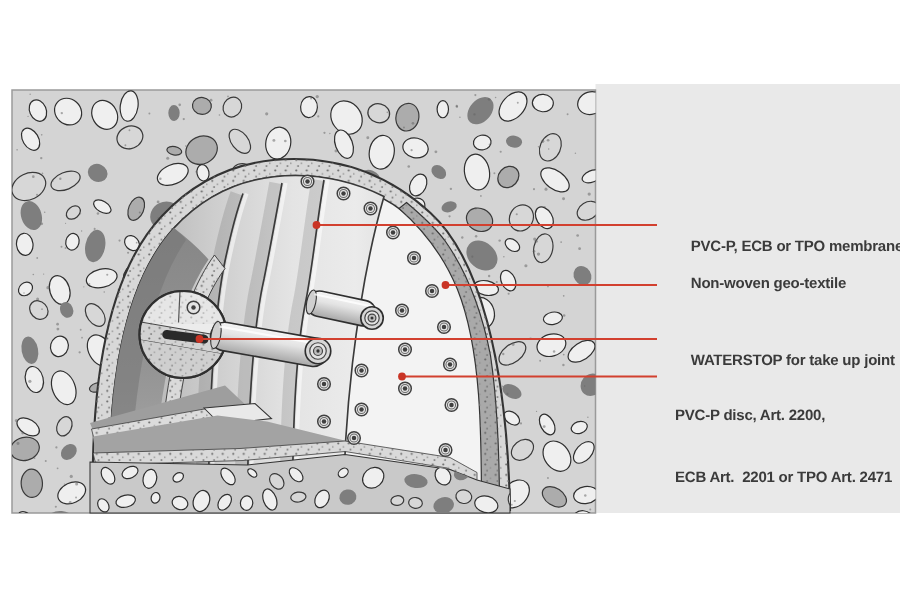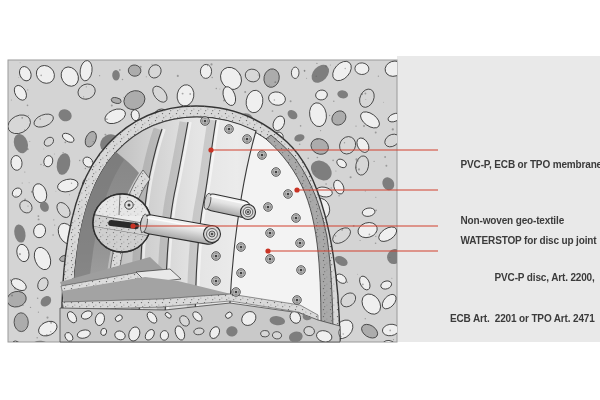"Non-woven geo-textile" div.label { top: 200px -> 169px }
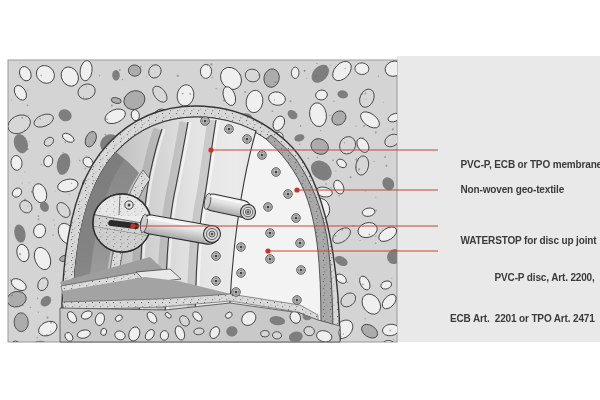"WATERSTOP for disc up joint" span { text: disc -> take }
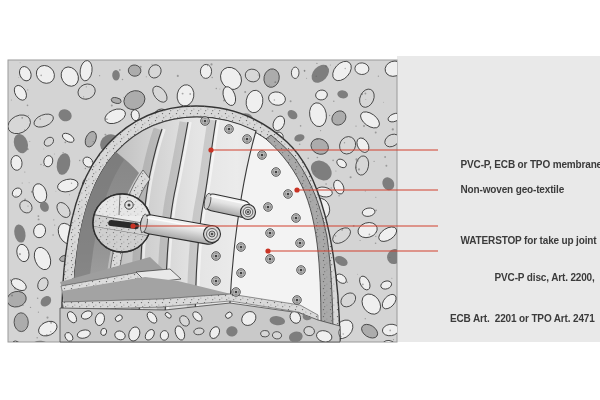"PVC-P disc, Art. 2200," div.label { text-align: right -> none }
